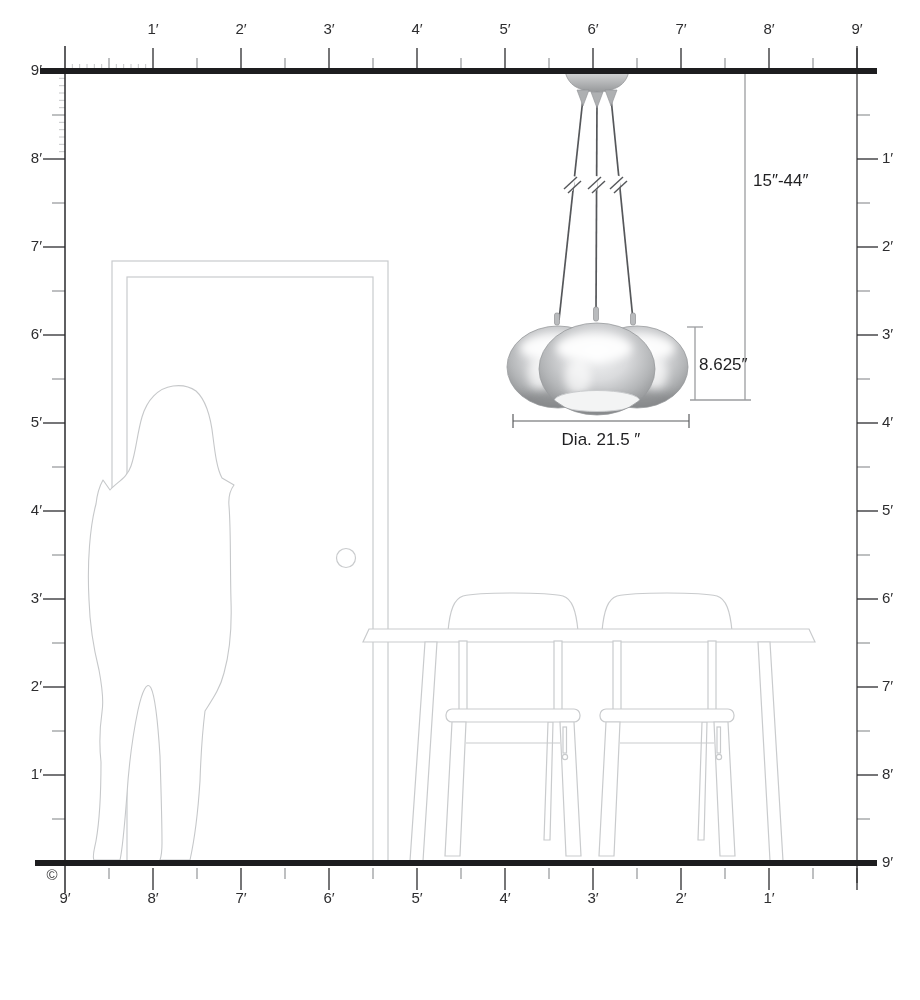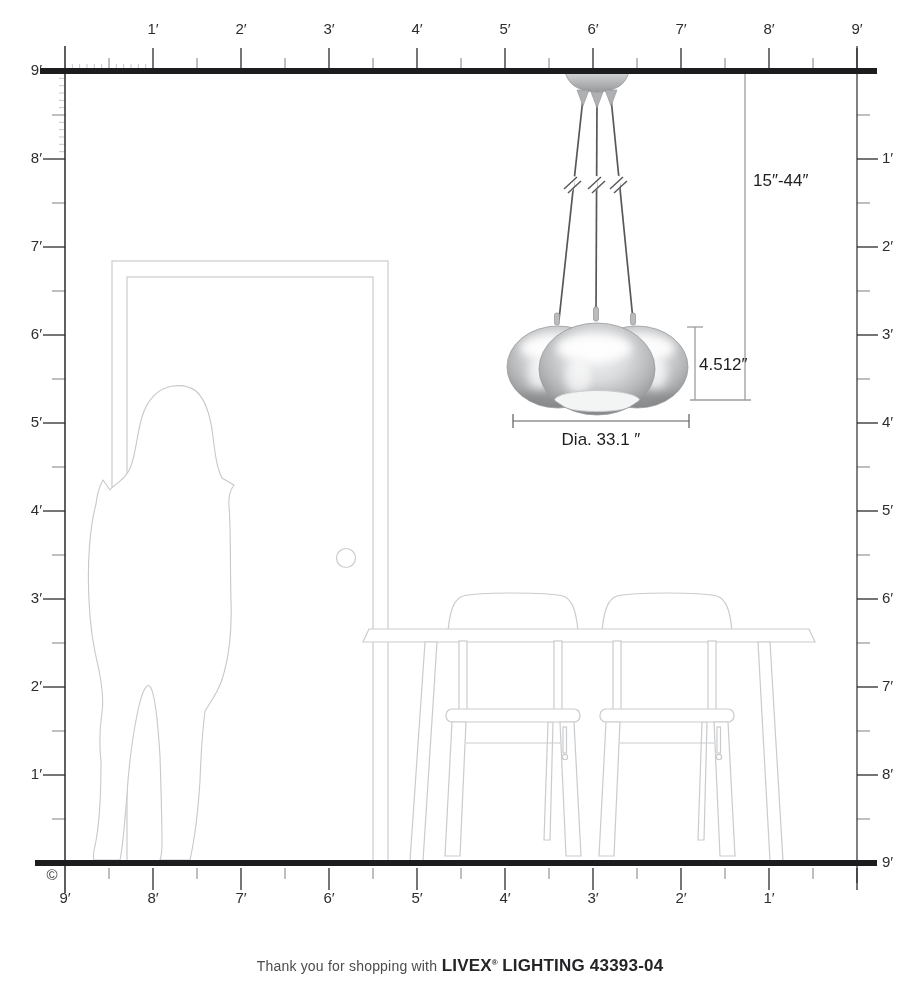"4.512″" div.dim-text { text: 4.512 -> 8.625 }
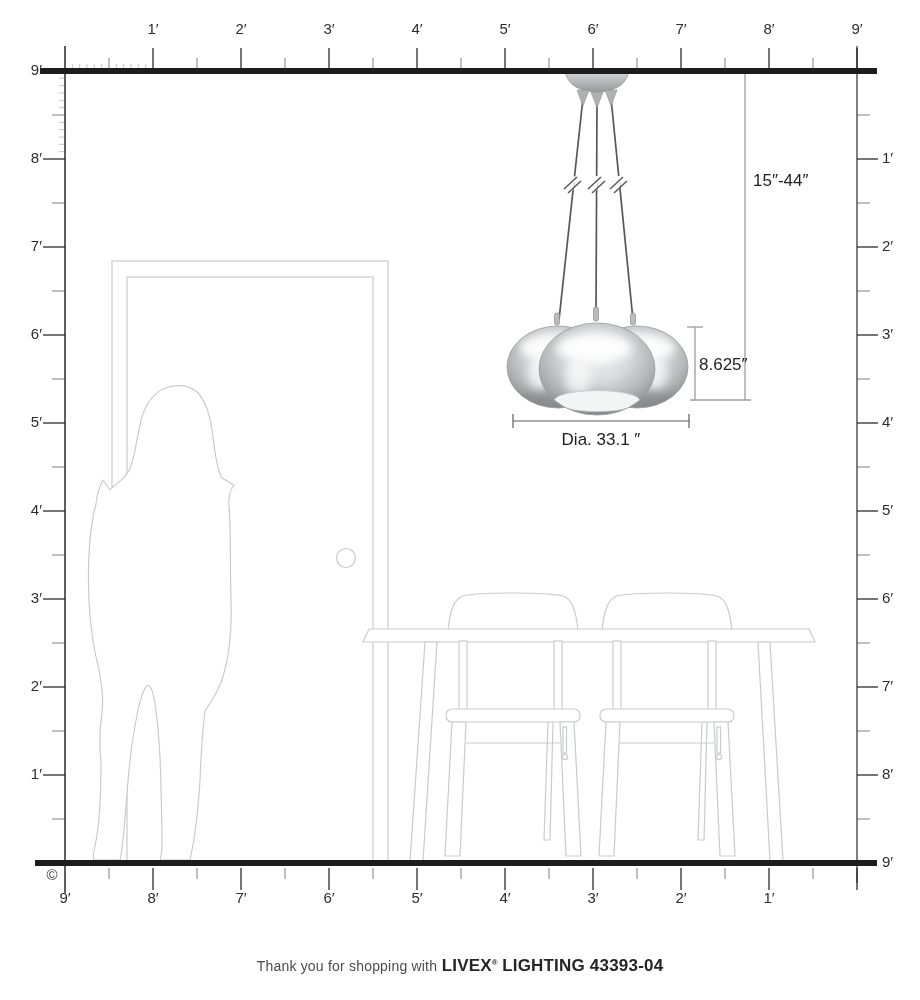"Dia. 33.1 ″" div.dim-text { text: 33.1 -> 21.5 }
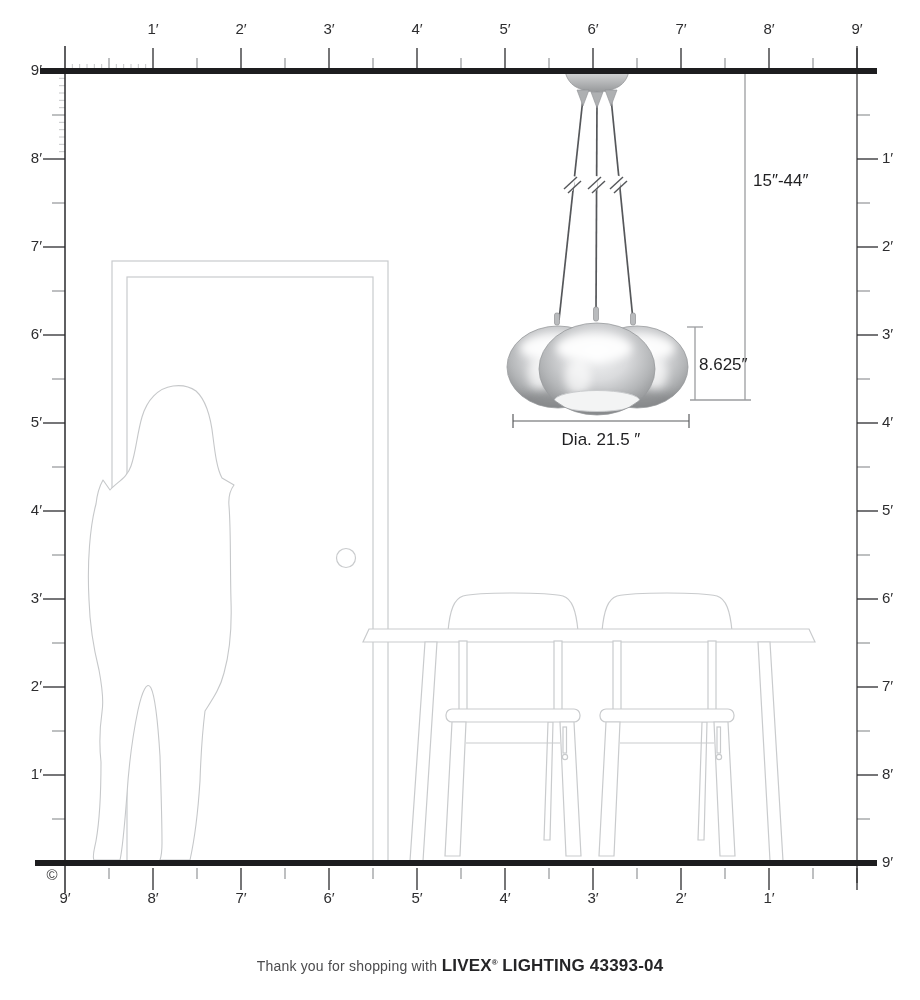"Thank you for shopping with" div { html: <div> <span>Thank you for shopping with</span> <span> <span>LIVEX</span></span><sup>®</sup> <span>LIGHTING 43393-04</span> </div> -> none }
